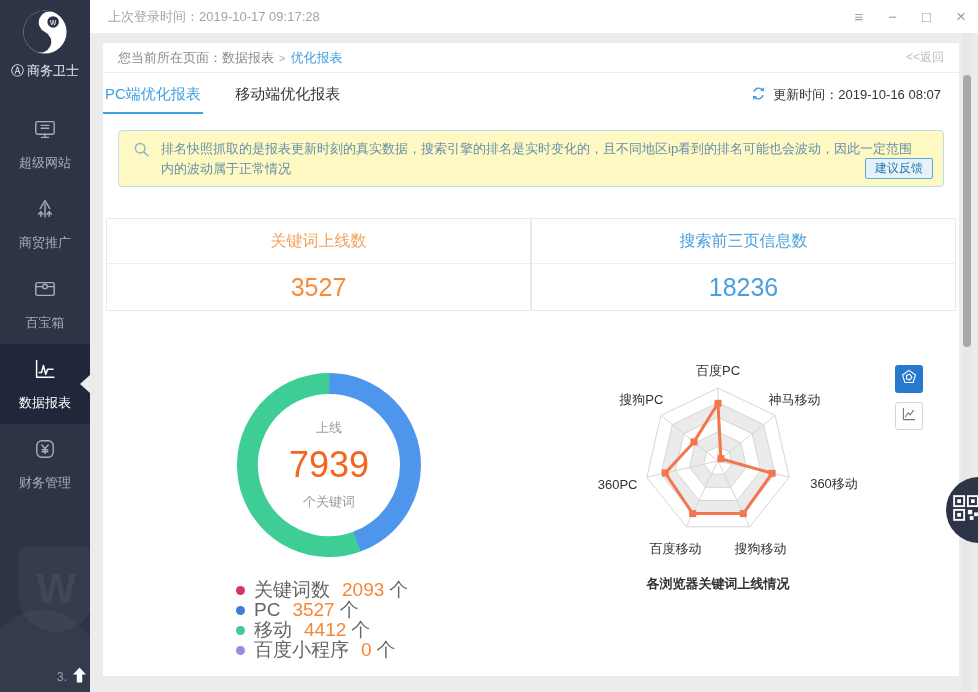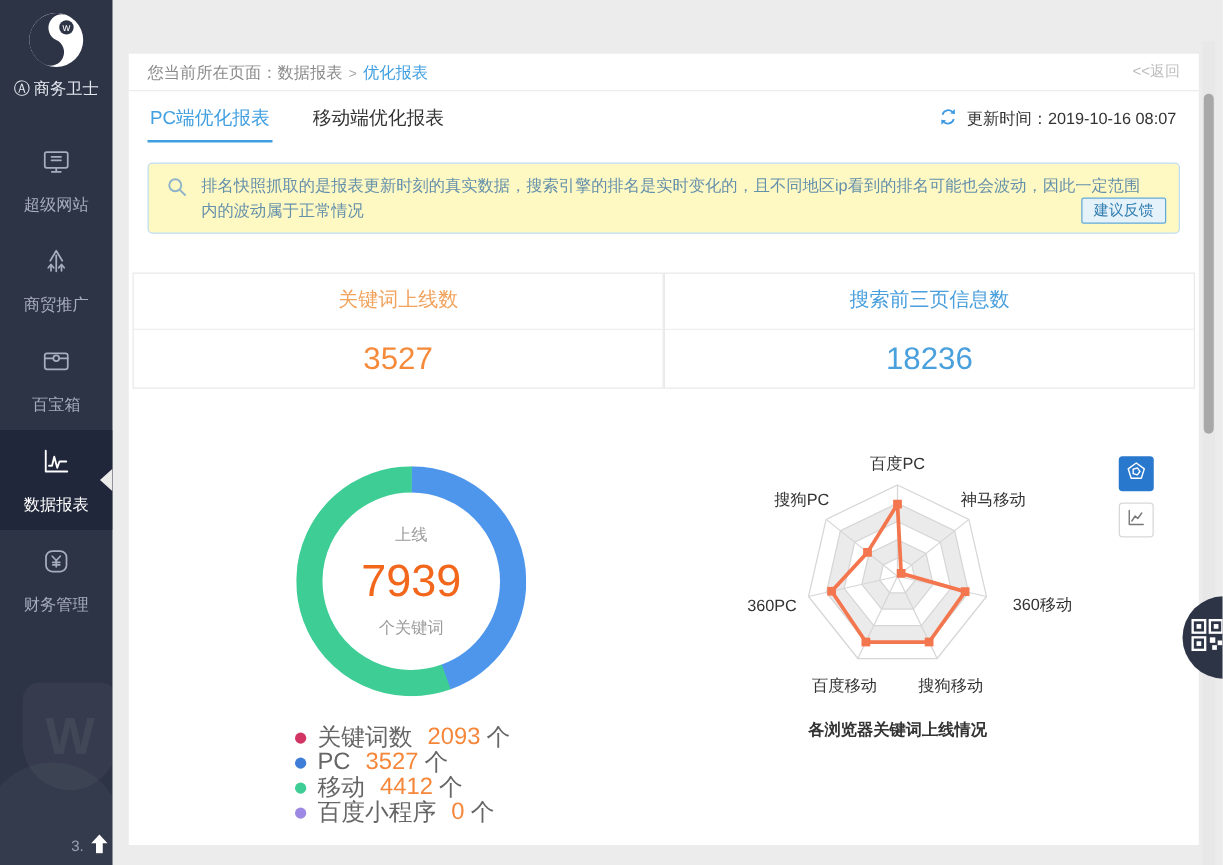"上次登录时间：2019-10-17 09:17:28" header.topbar { html: none -> <header> <span>上次登录时间：2019-10-17 09:17:28</span> <div> <span>≡</span> <span>−</span> <span>□</span> <span>×</span> </div> </header> }
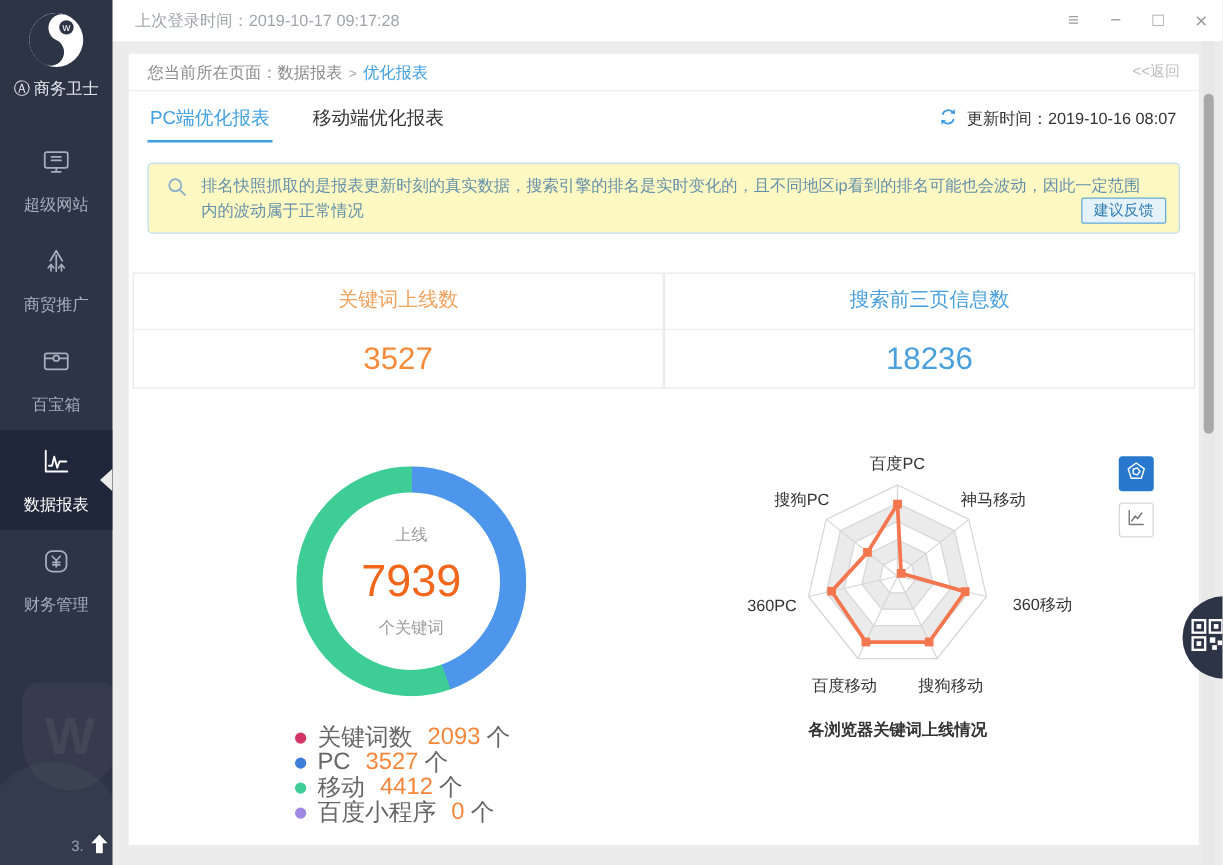"PC端优化报表 移动端优化报表" .tabs-row { padding-left: 15px -> none }
